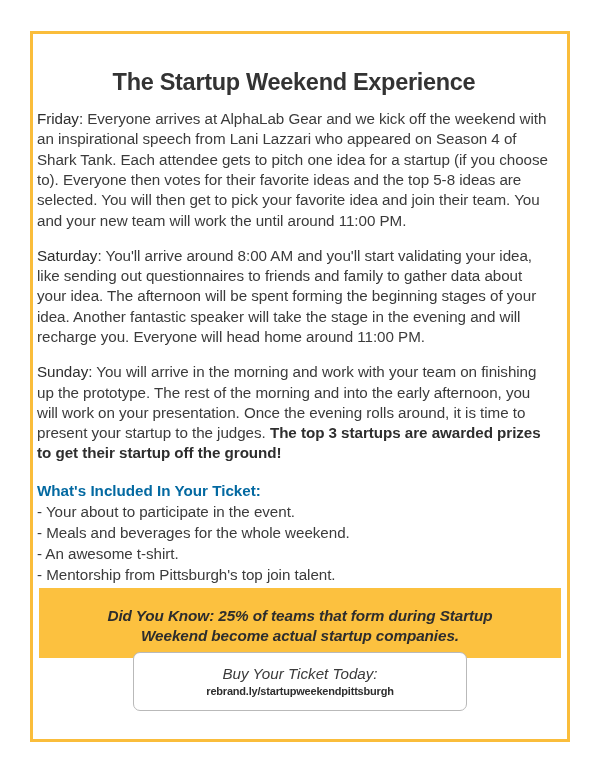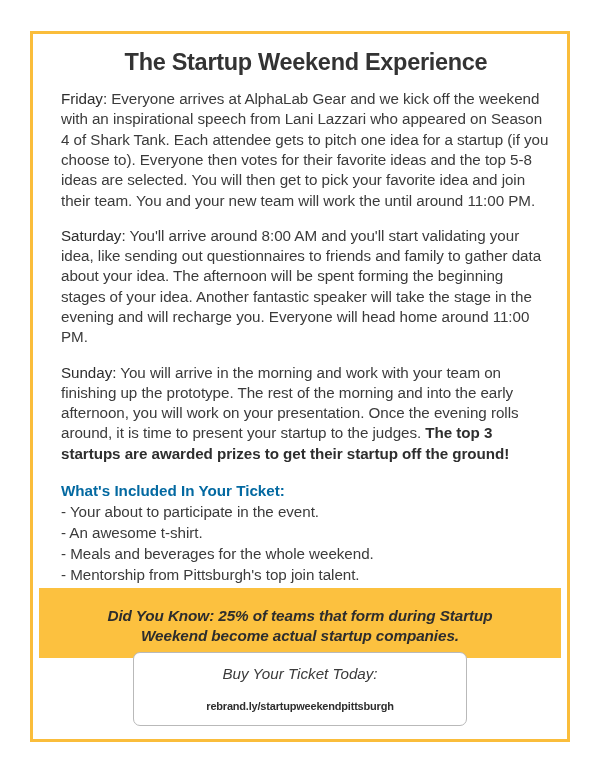"The Startup Weekend Experience" .card-body { margin-top: none -> 20px; padding: 14px 16px 0 28px -> 14px 16px 0 4px }
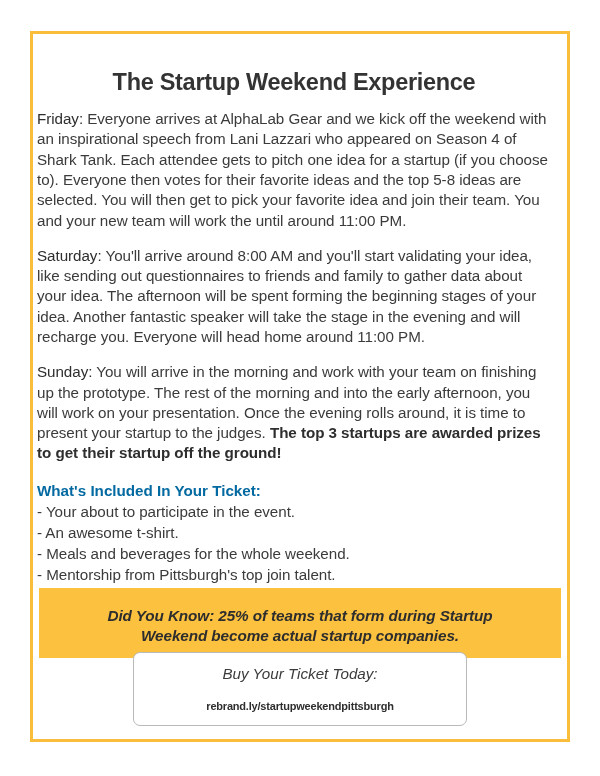"- An awesome t-shirt." li { order: before "- Meals and beverages for" -> after "- Meals and beverages for" }
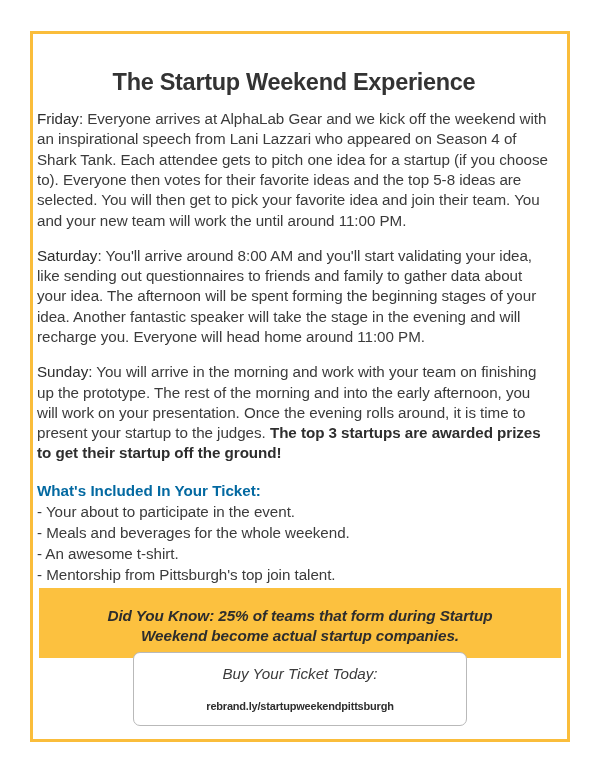"Buy Your Ticket Today:" .ticket-lead { margin-bottom: 15px -> 0 }
